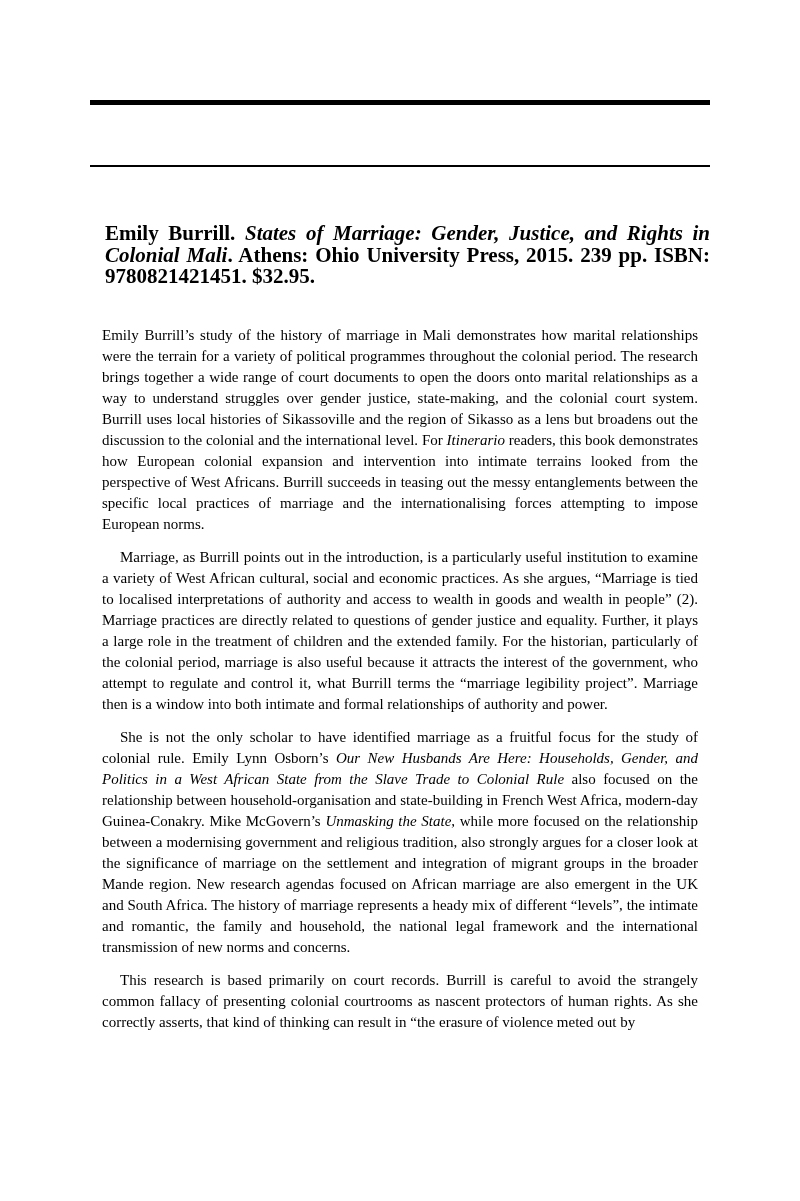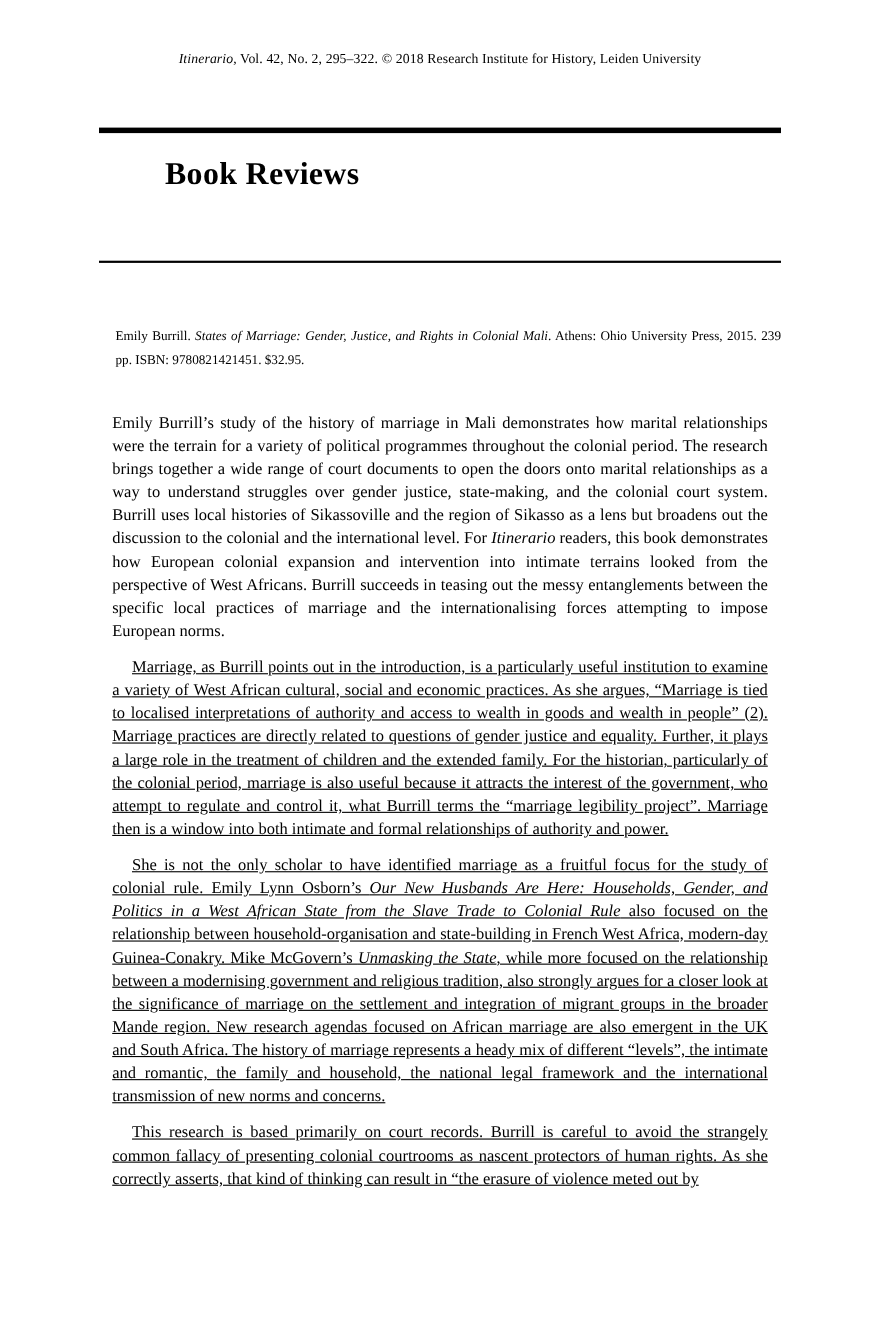"Itinerario, Vol. 42, No. 2," div.journal-header { html: <div><em>Itinerario,</em><span> Vol. 42, No. 2, 295–322. © 2018 Research Institute for History, Leiden University</span></div> -> none }
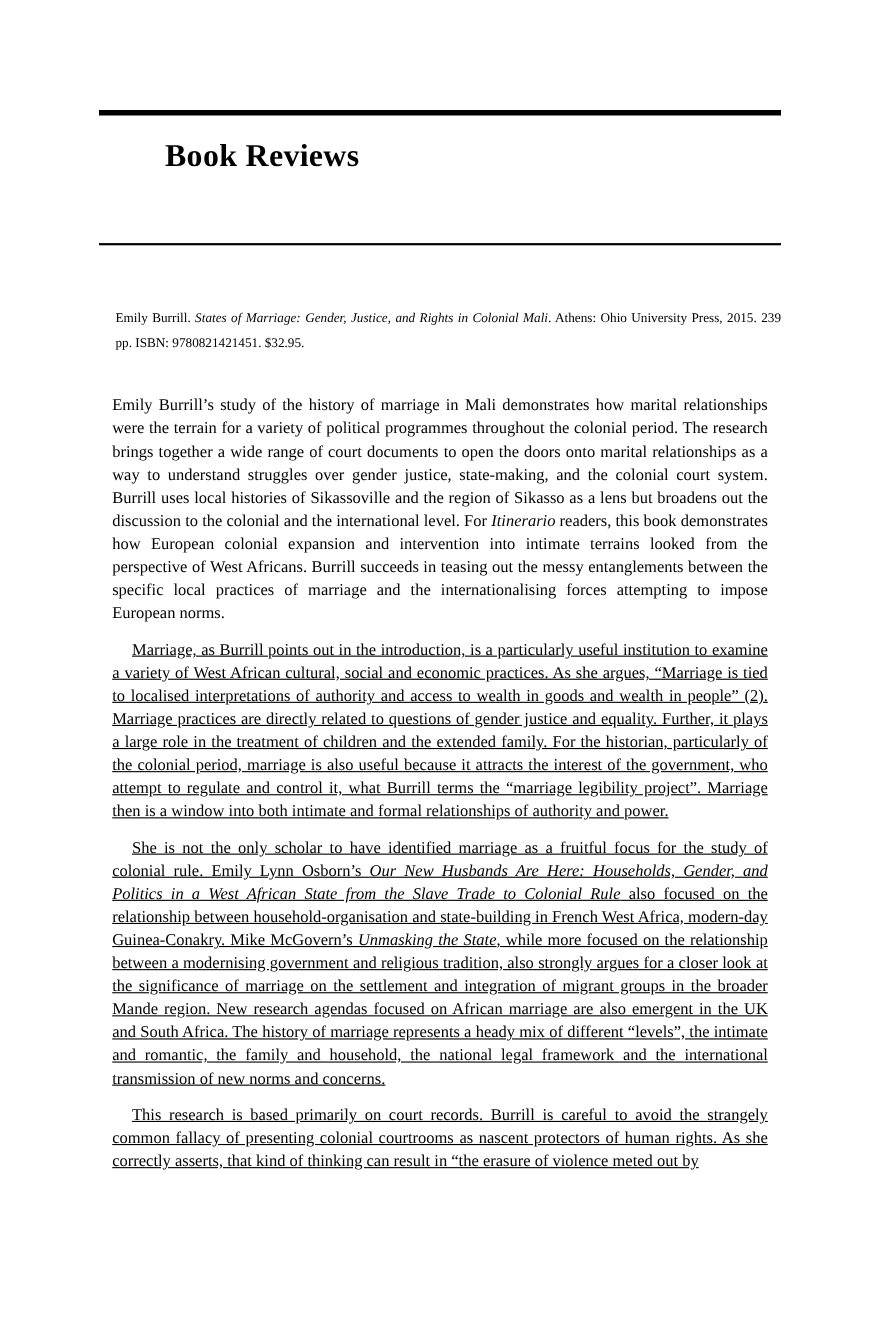"Book Reviews" h1.page-title { html: <h1>Book Reviews</h1> -> none }
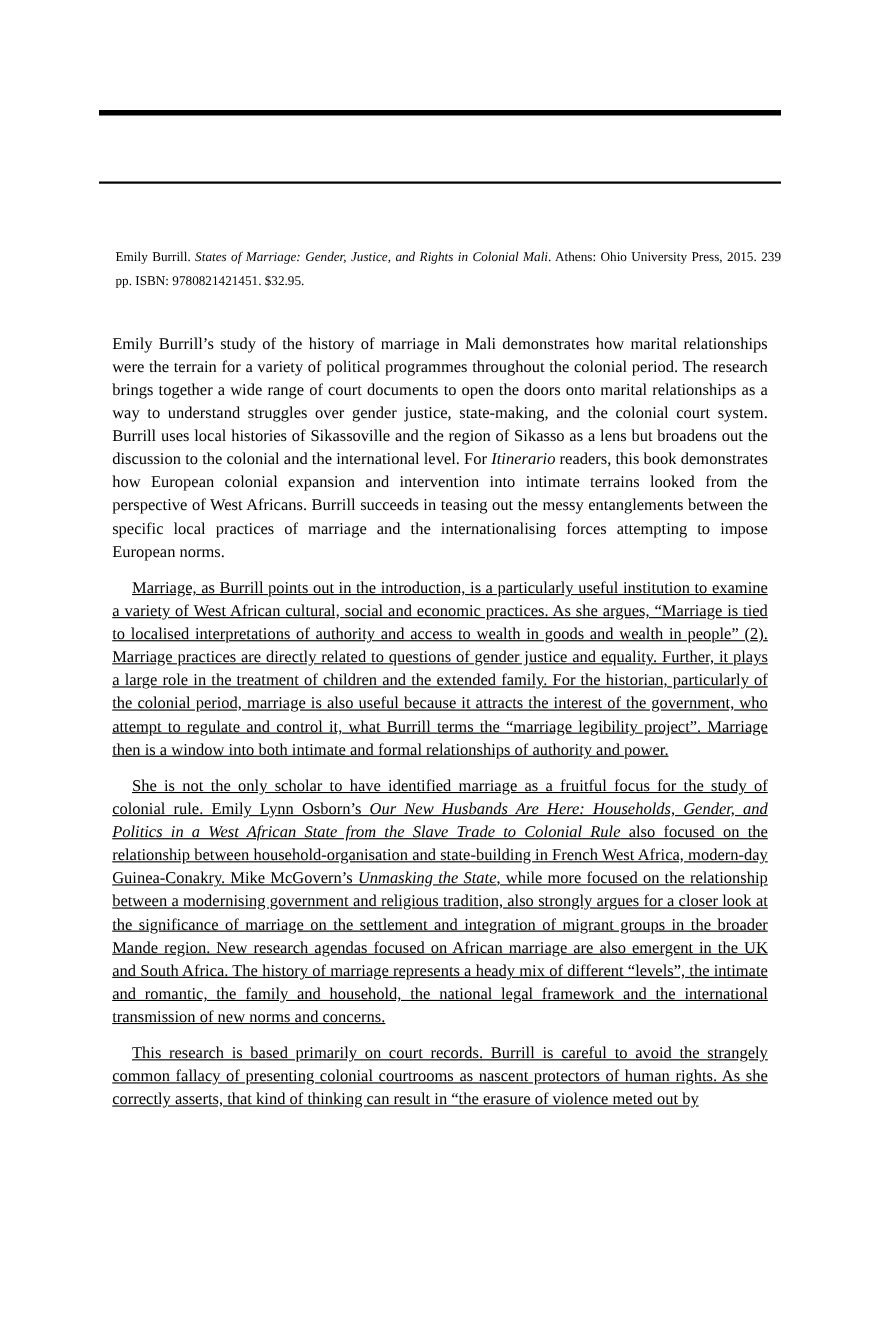"Emily Burrill. States of Marriage:" .citation { font-size: 12px -> 21px; font-weight: none -> bold }
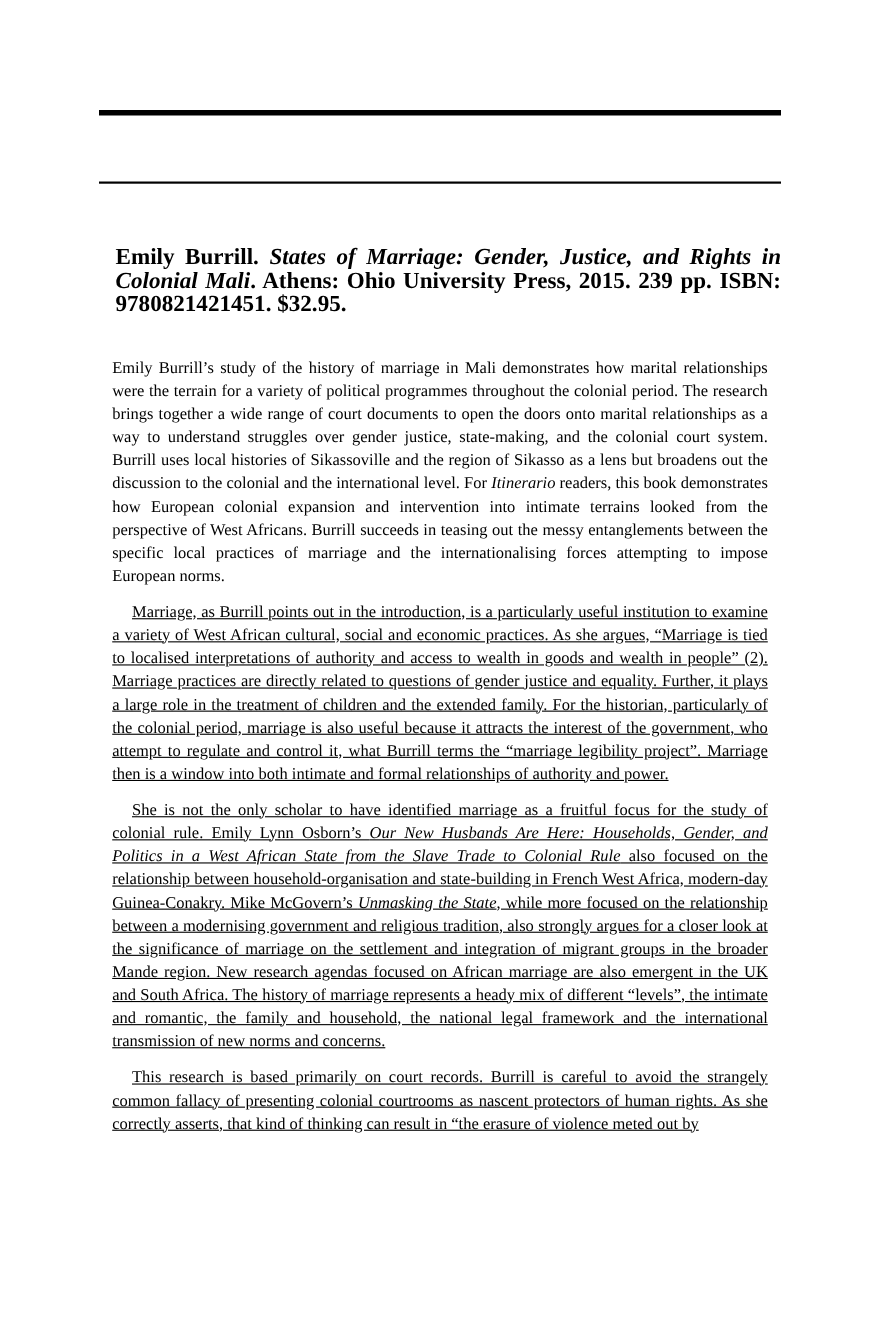"Marriage, as Burrill points out" .para.indent { text-decoration: underline -> none }
